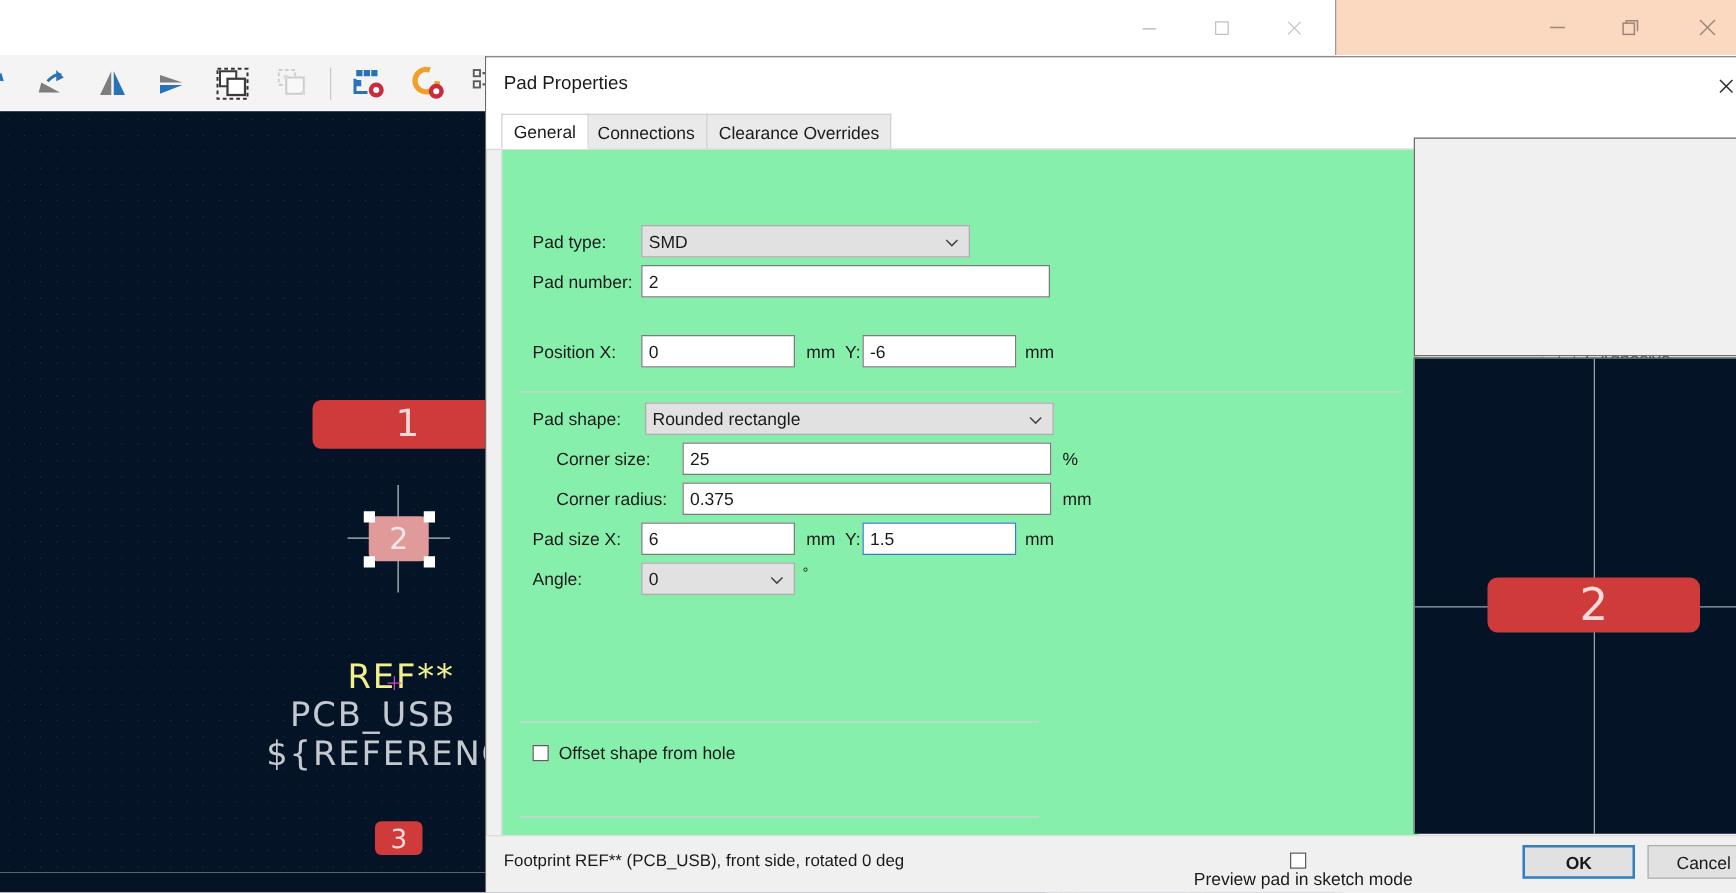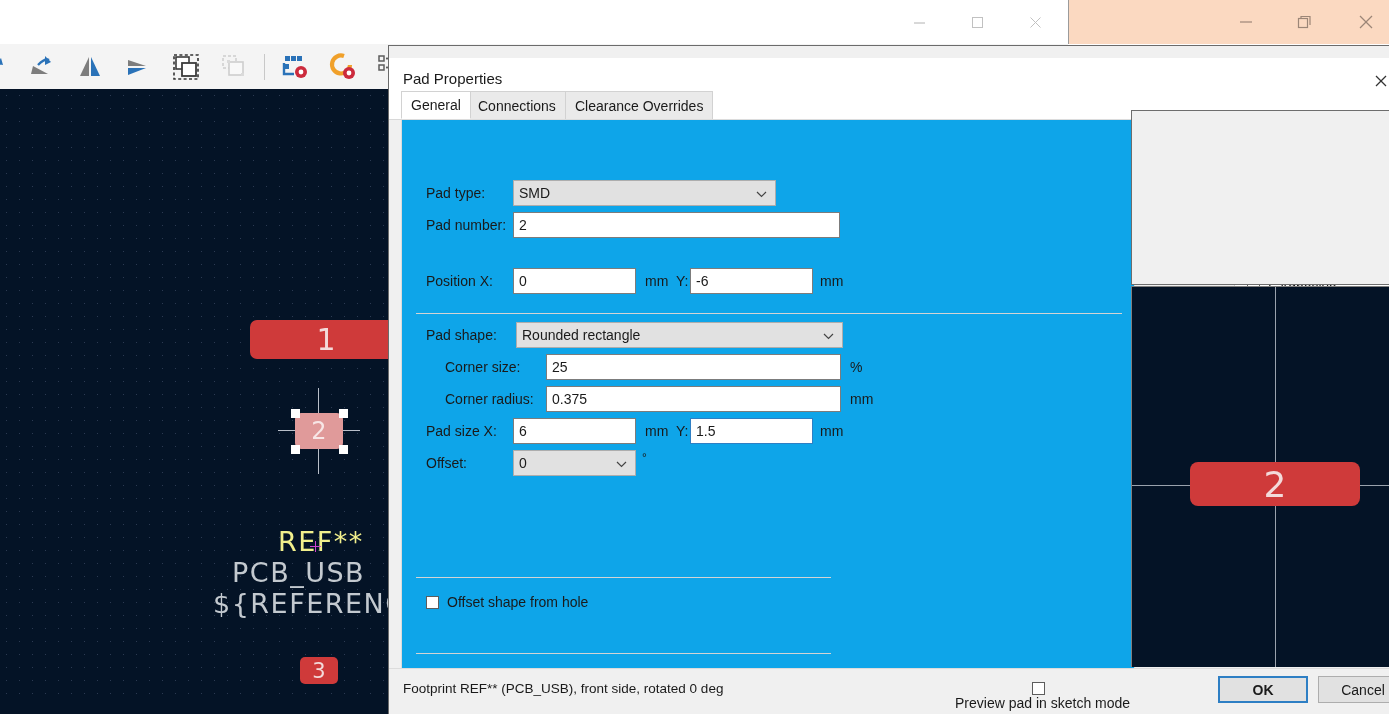"Pad Properties" .dlg-titlebar { top: 12px -> 0 }
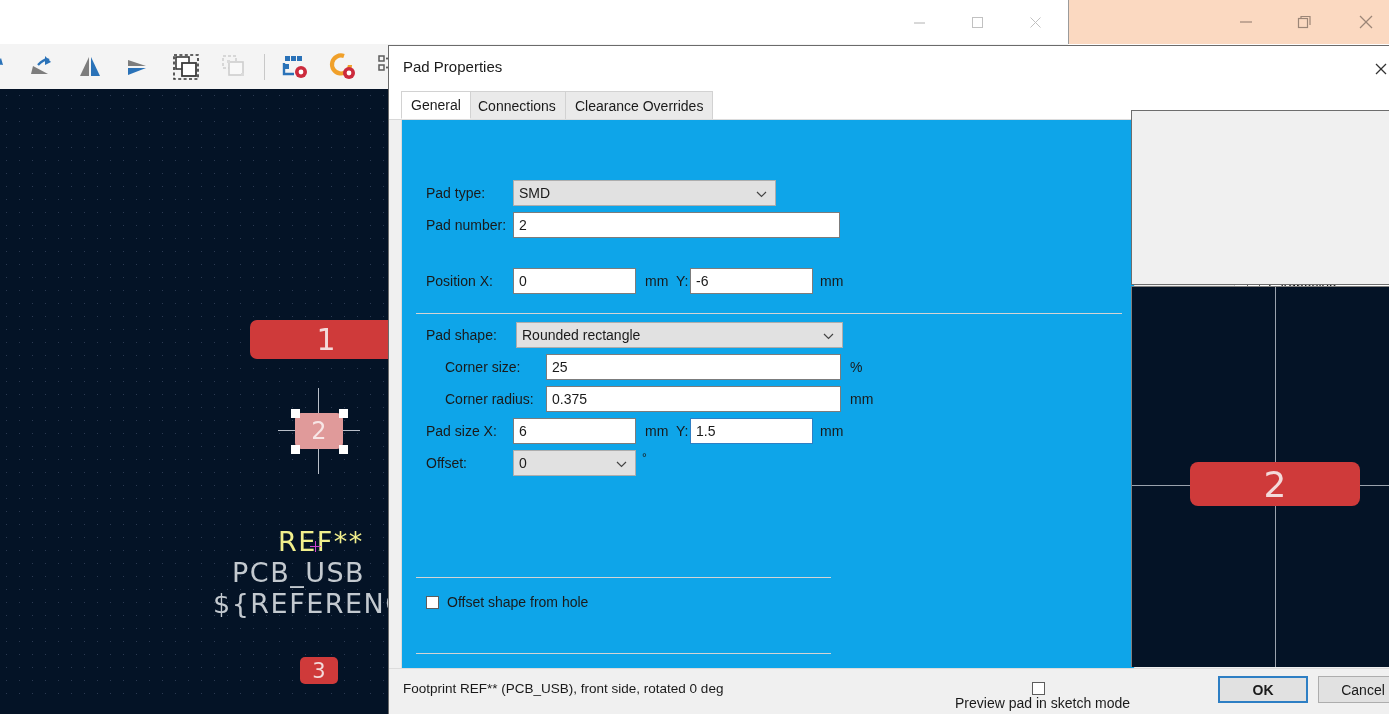"Pad type:" .panel { background: #0ea5e9 -> #86efac }
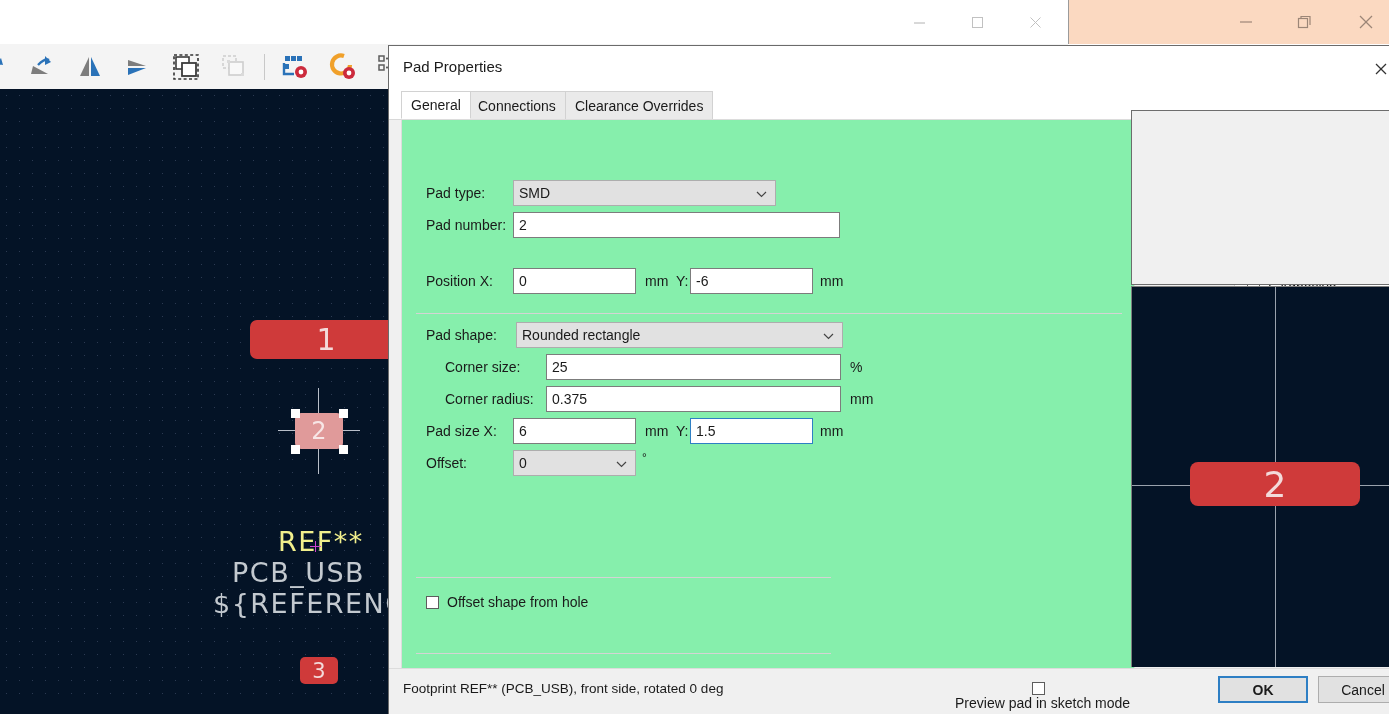"Offset:" div.lbl { text: Offset -> Angle }
